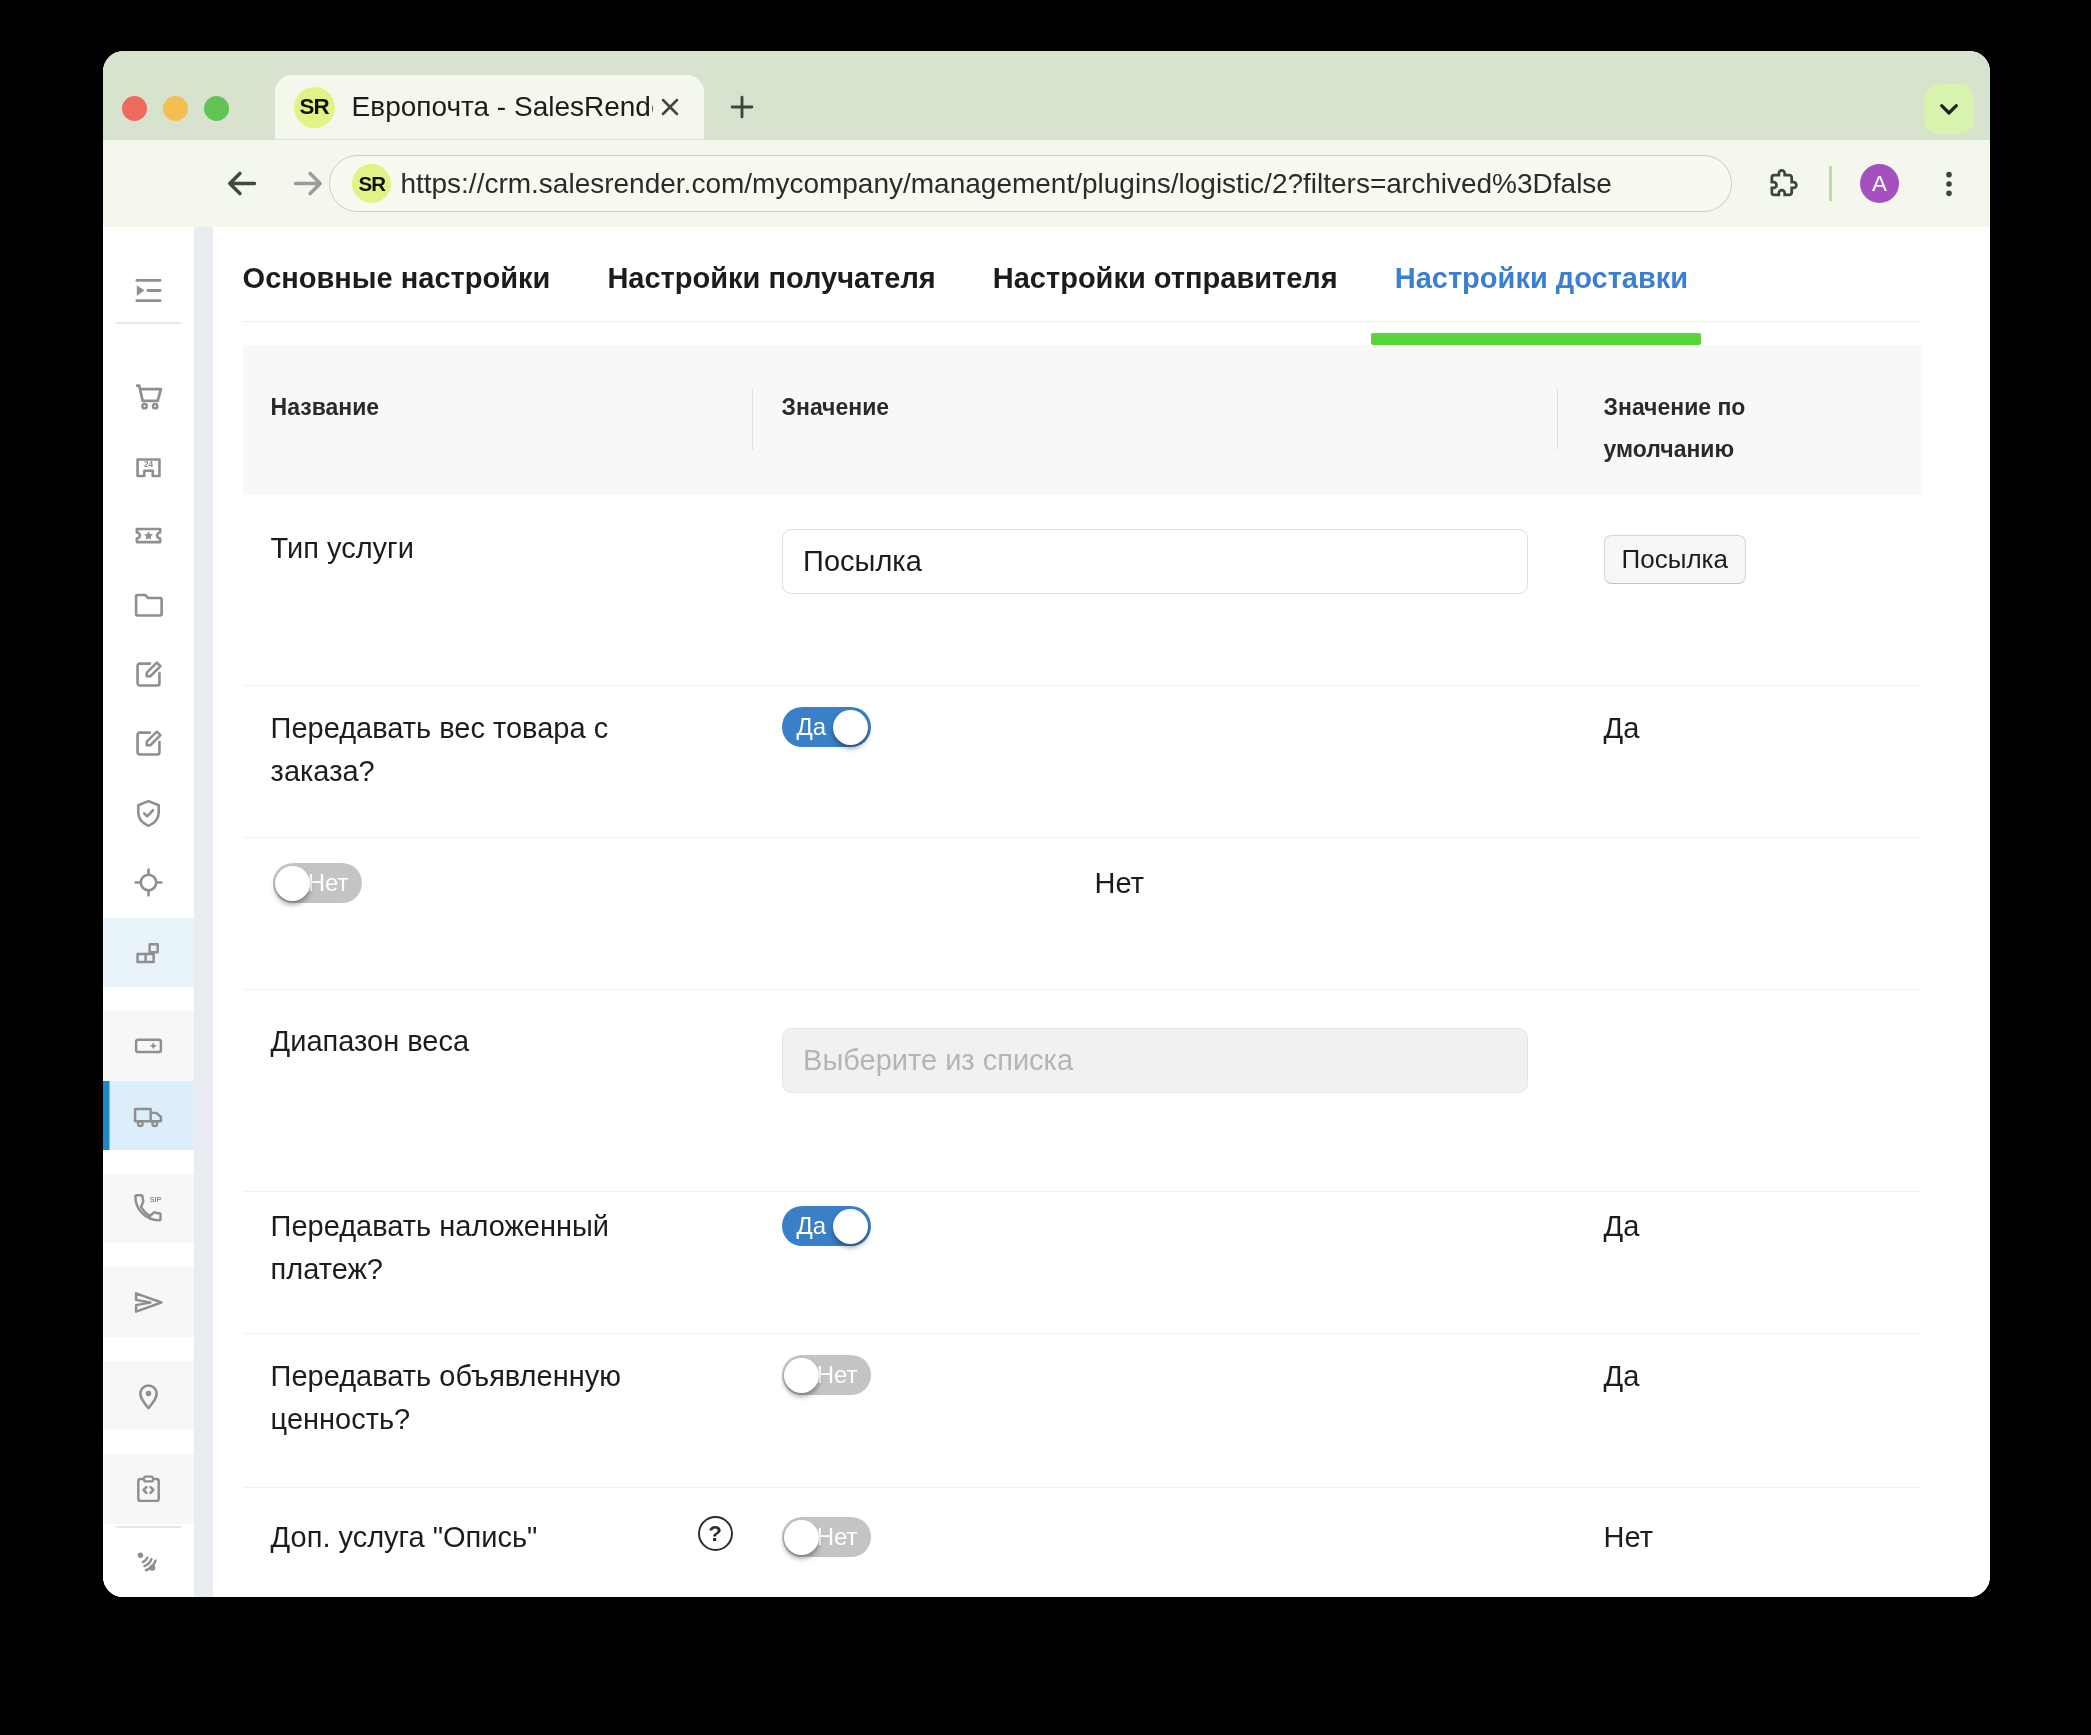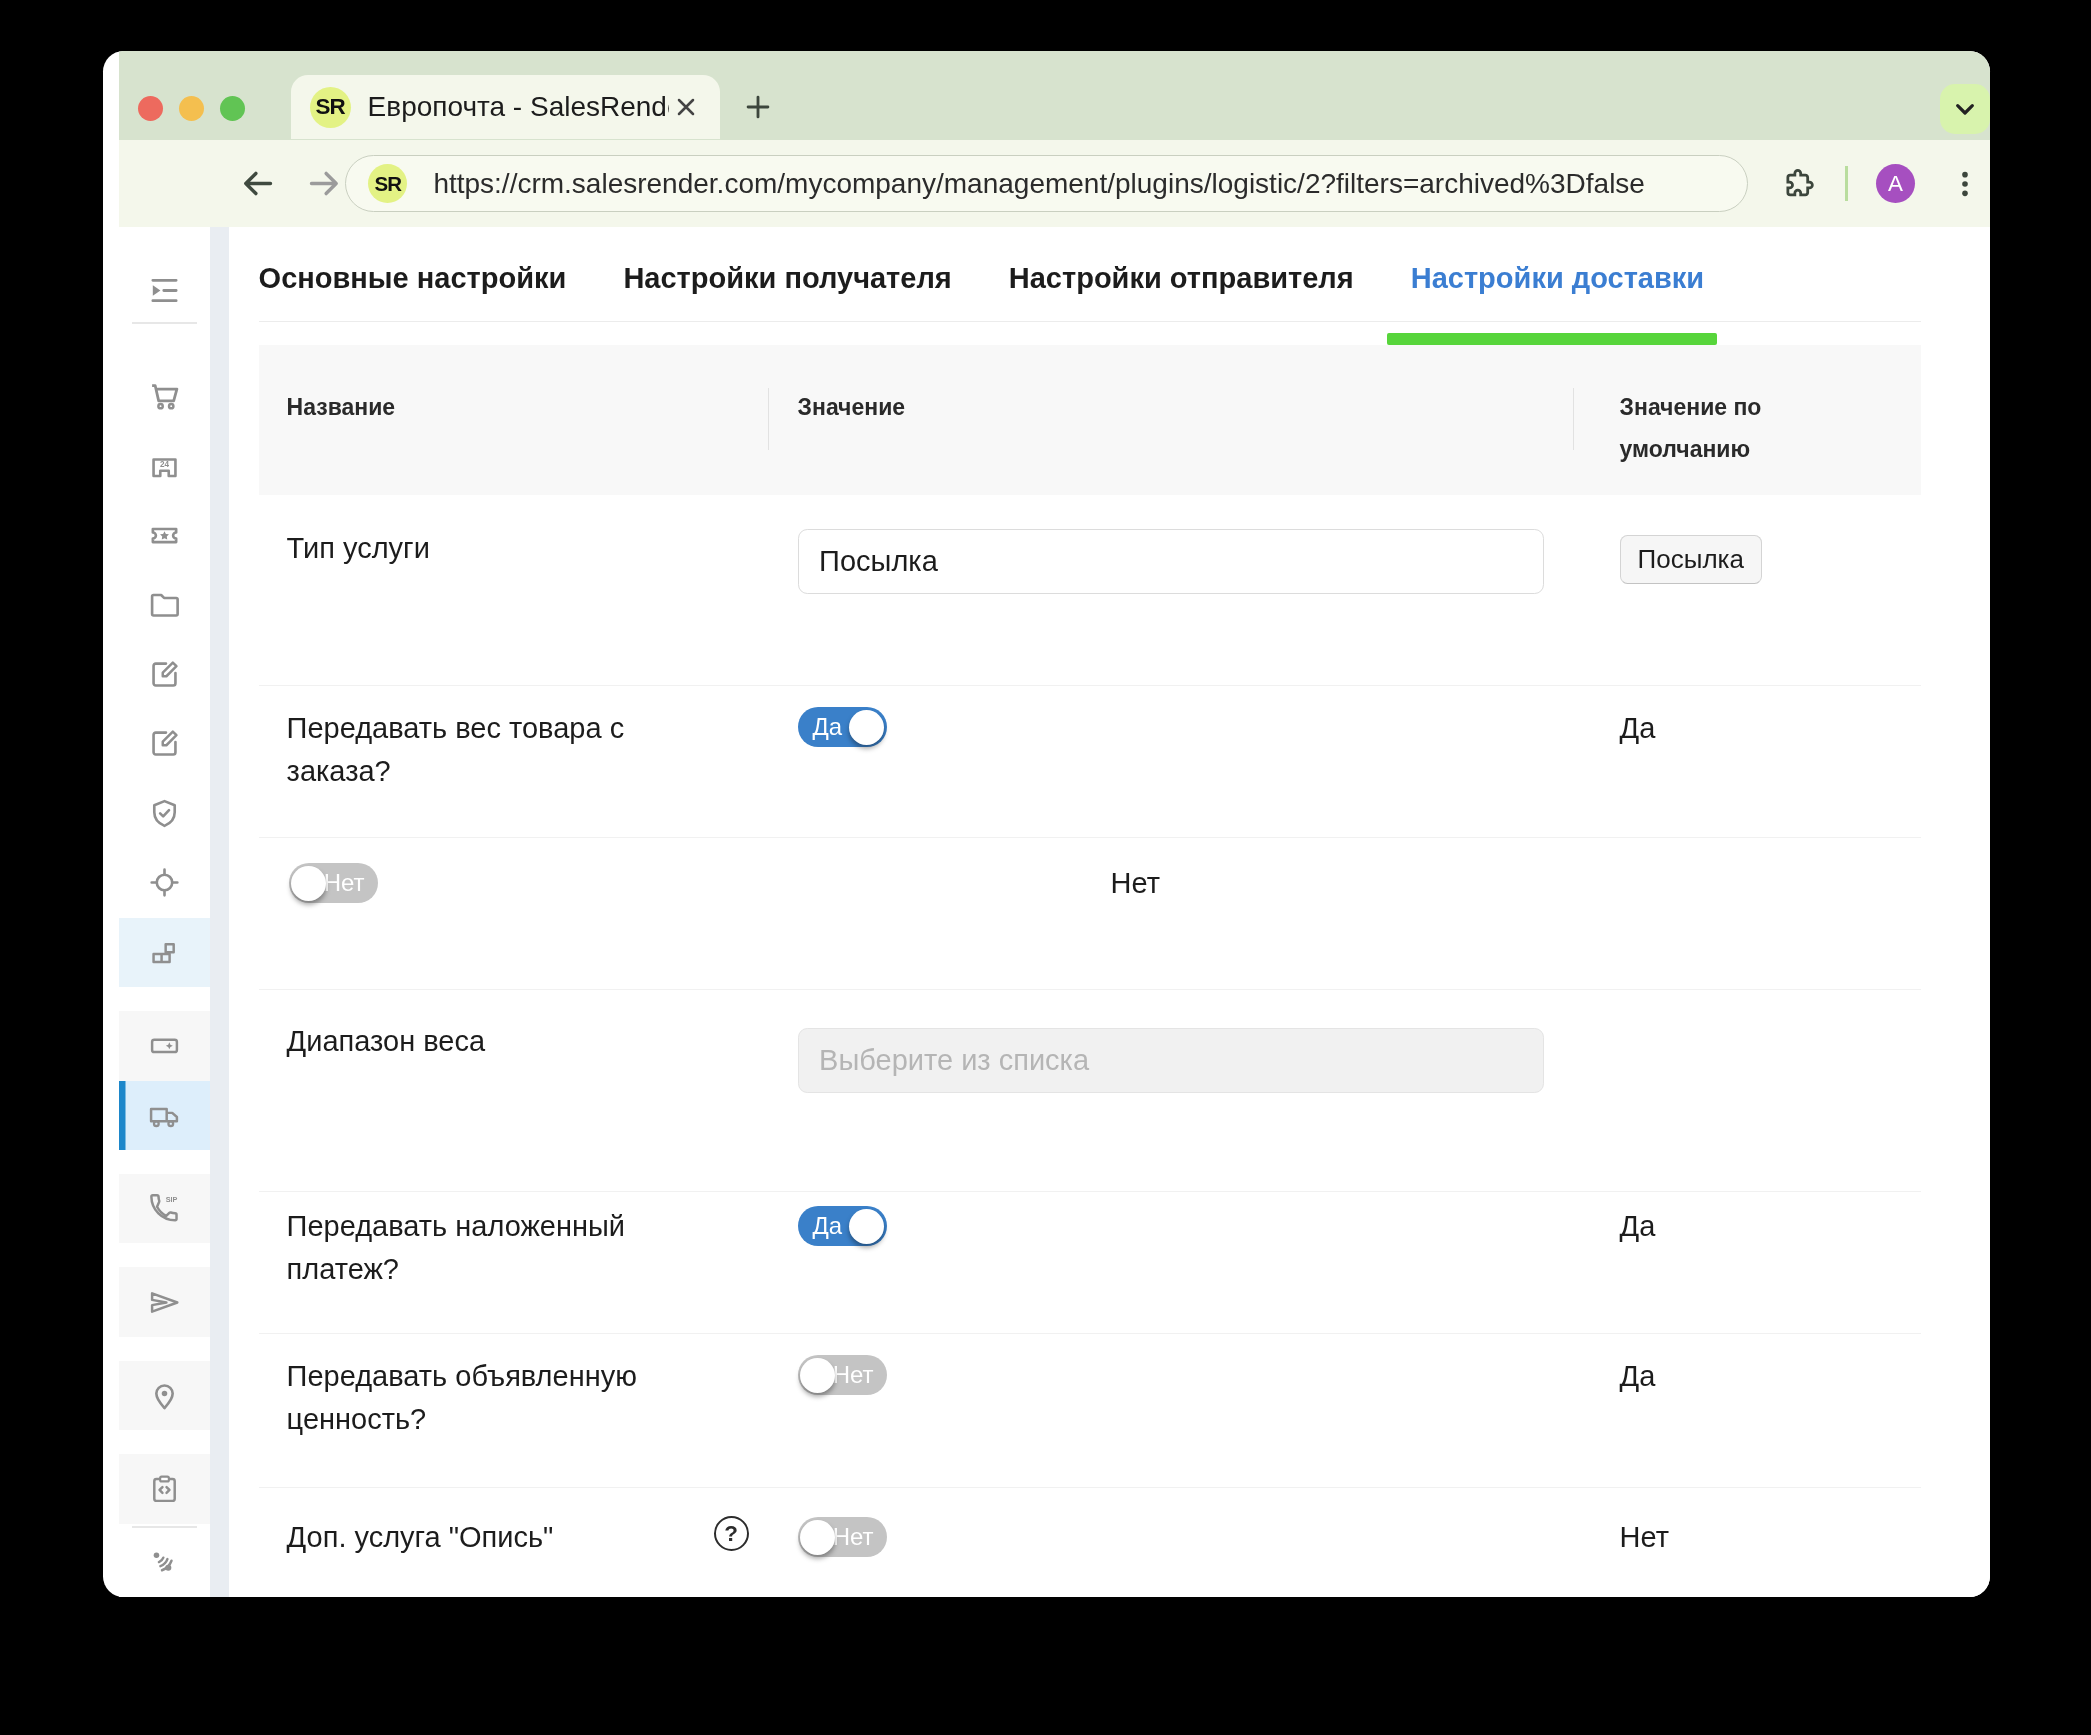"SR" .window { padding-left: 16px -> none }
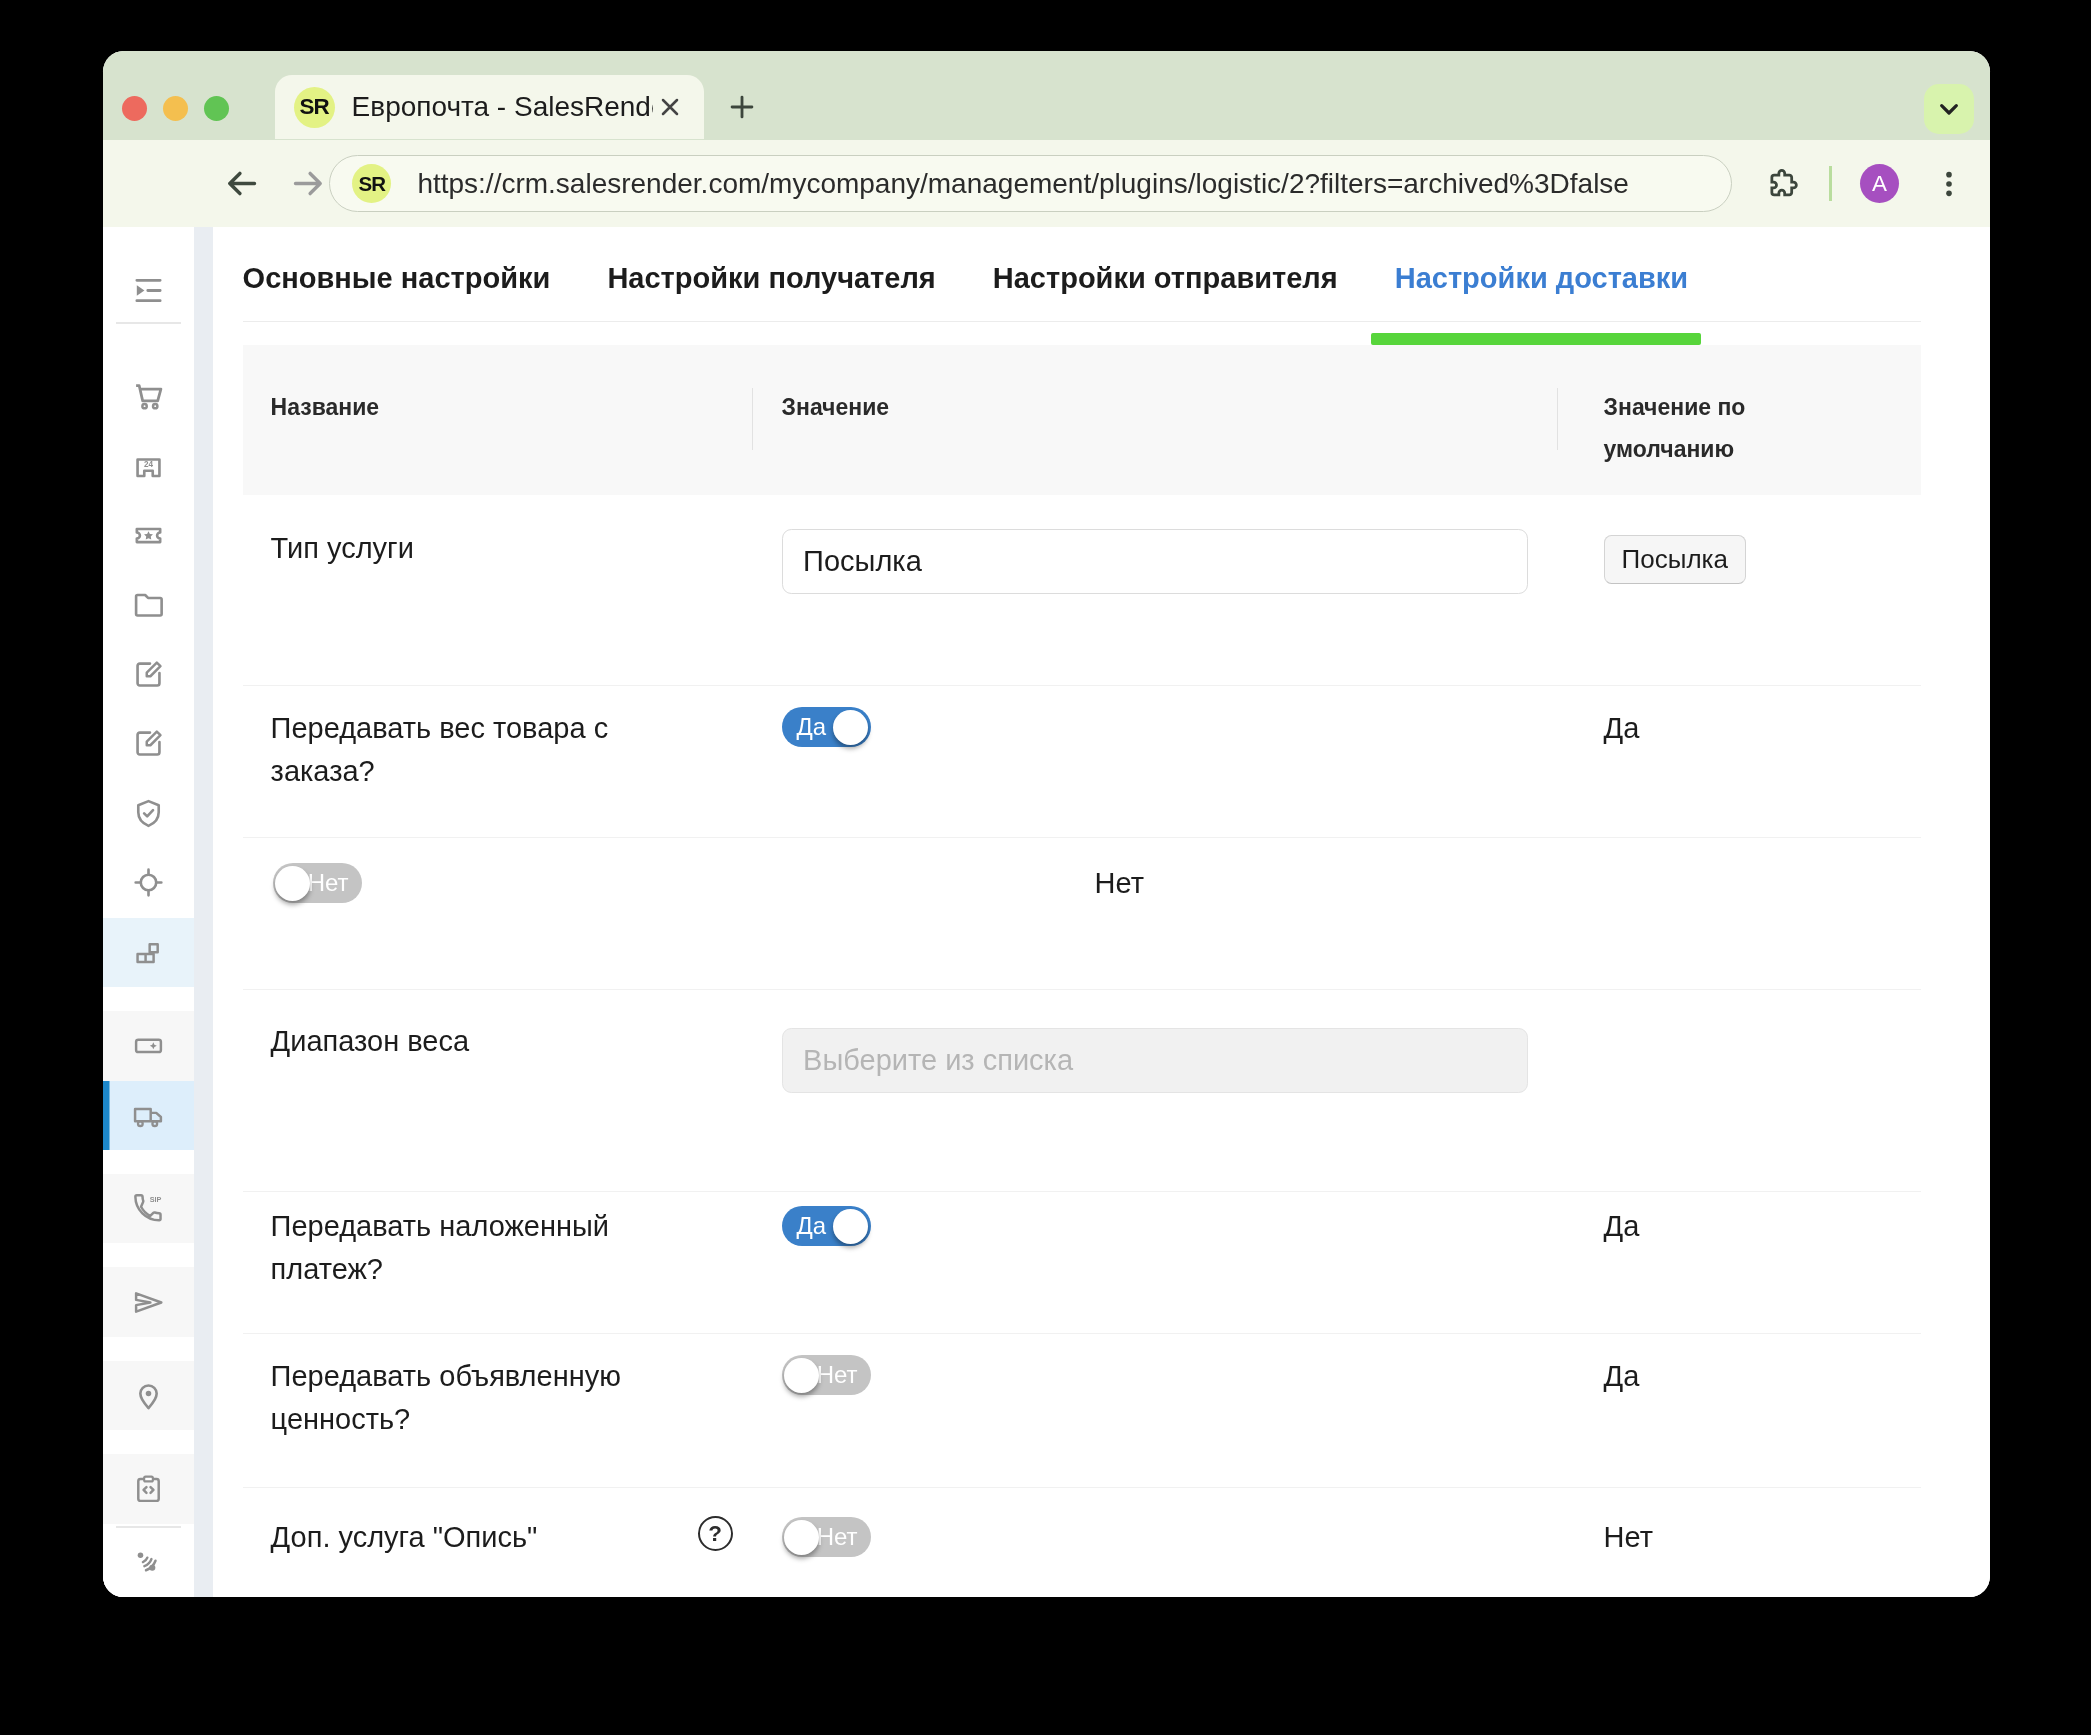"https://crm.salesrender.com/mycompany/ma" .url-text { margin-left: 26px -> 9px }
